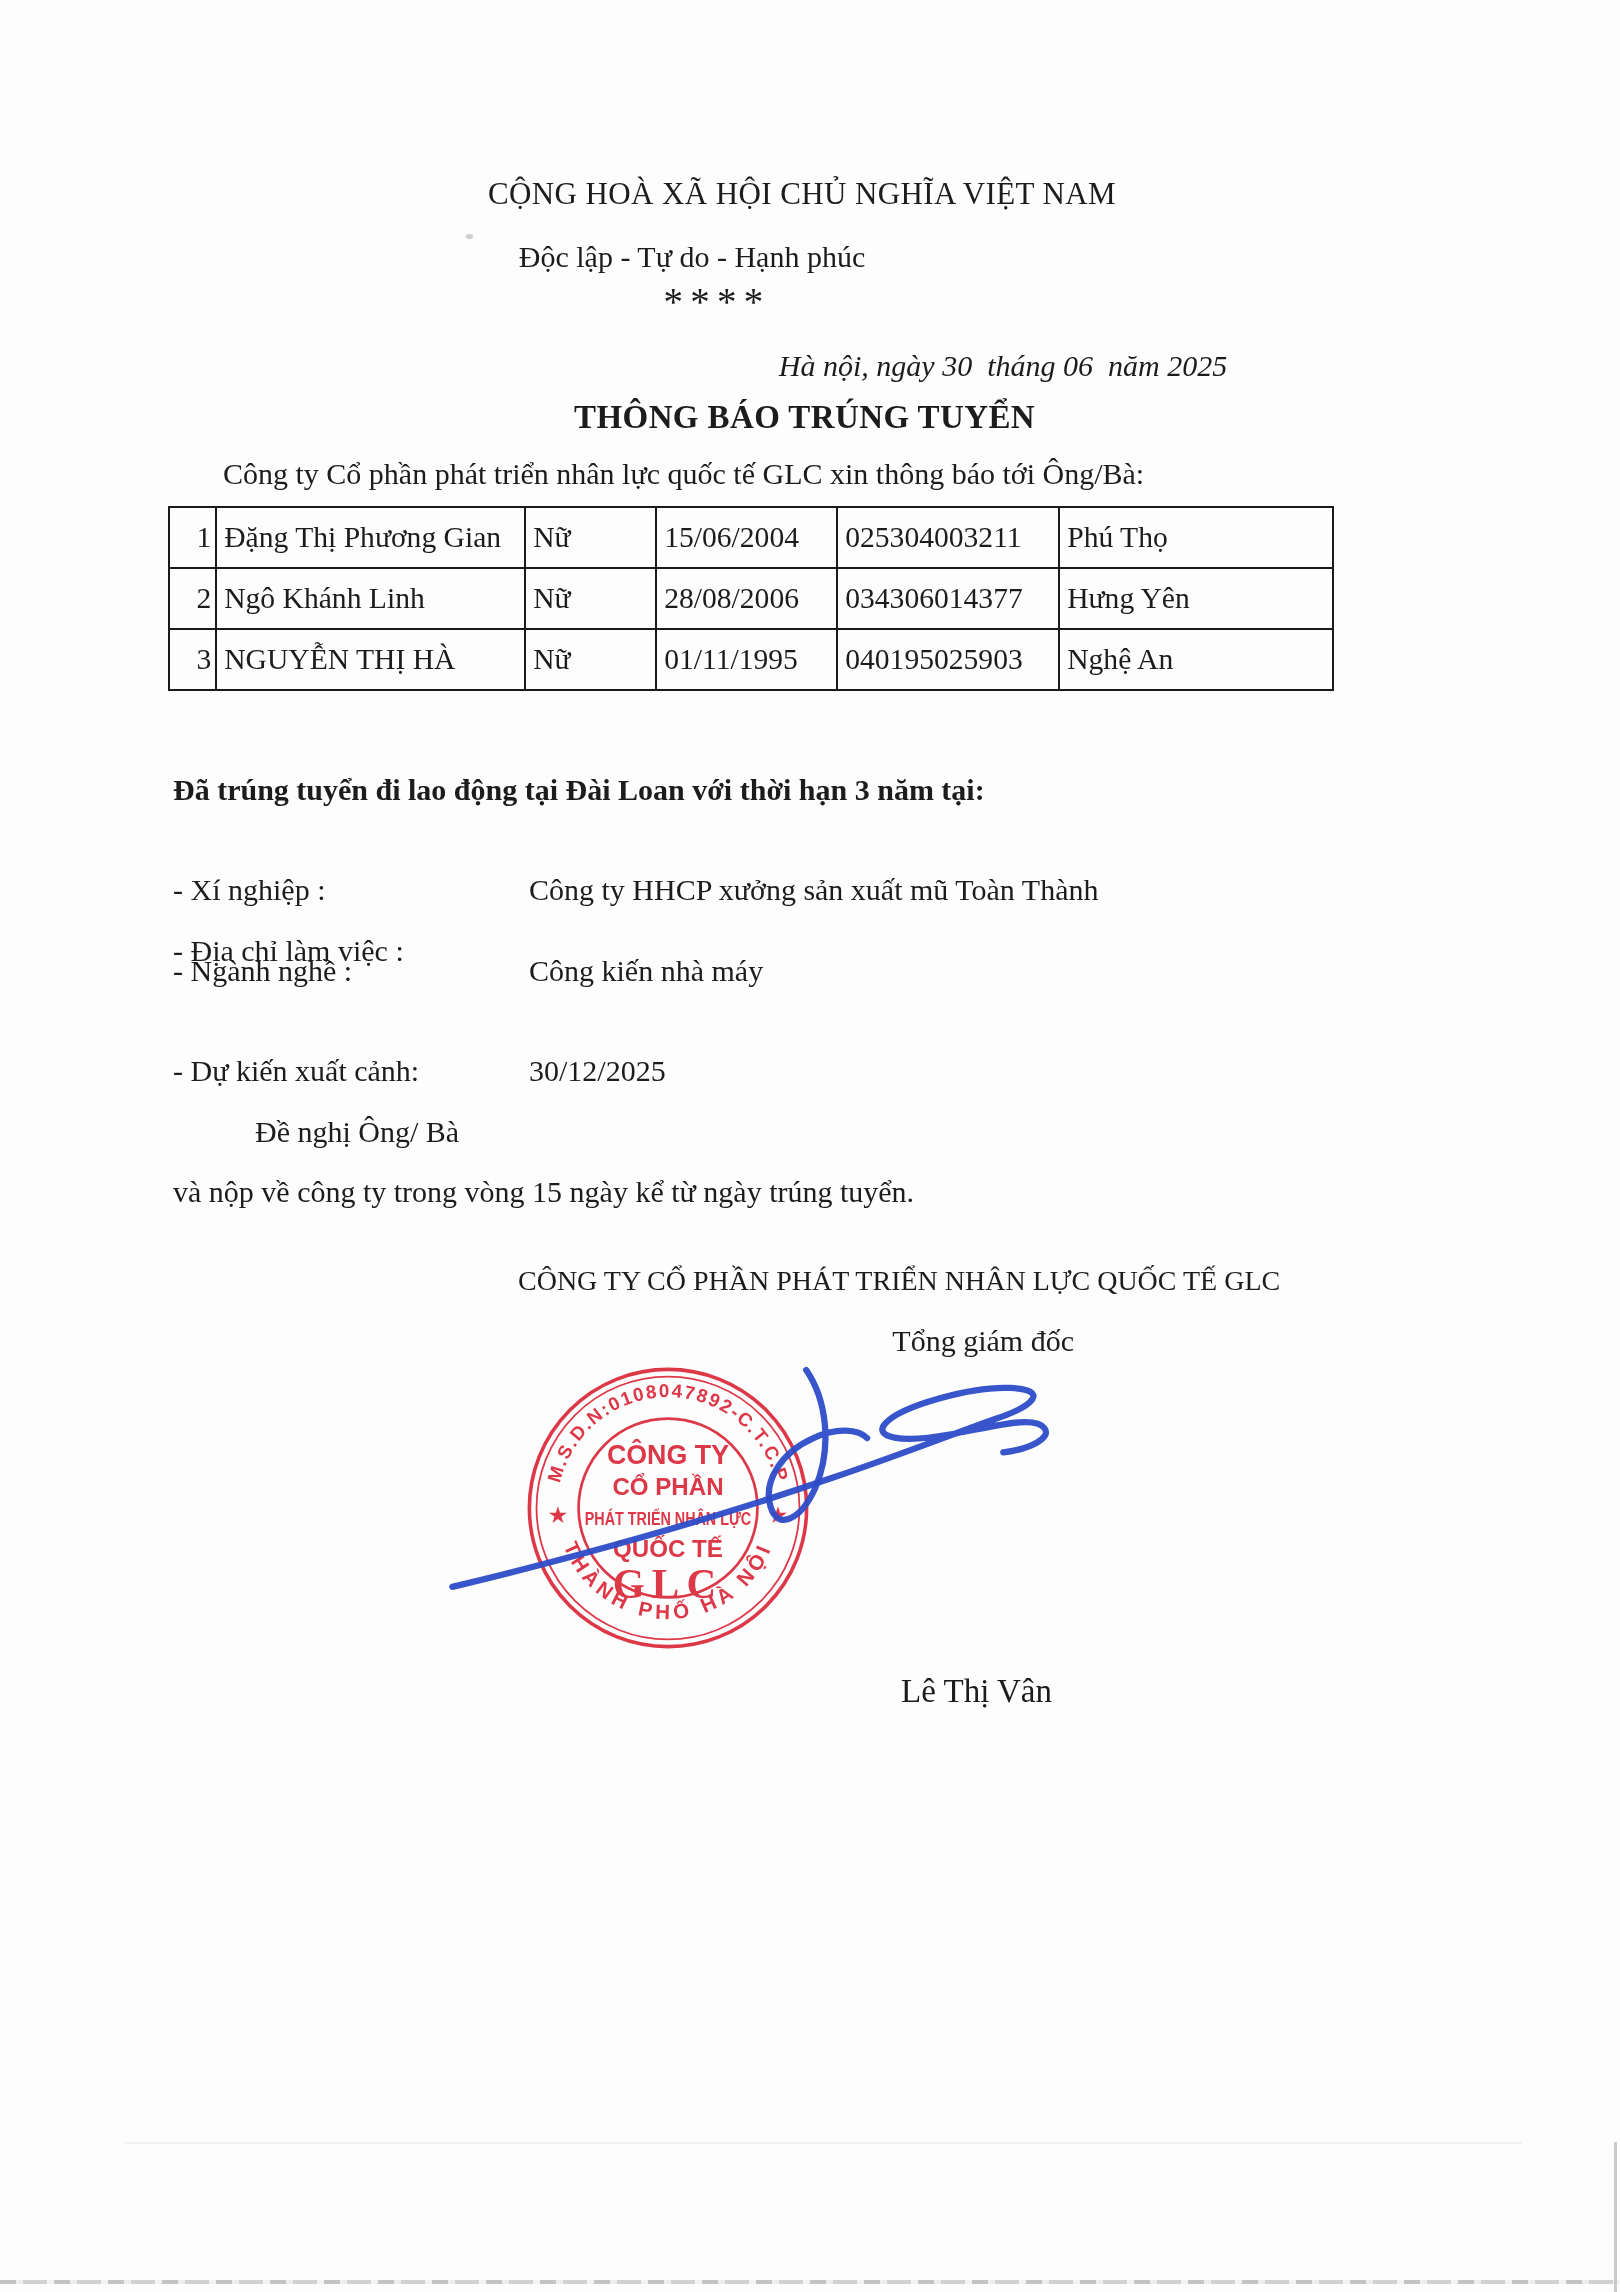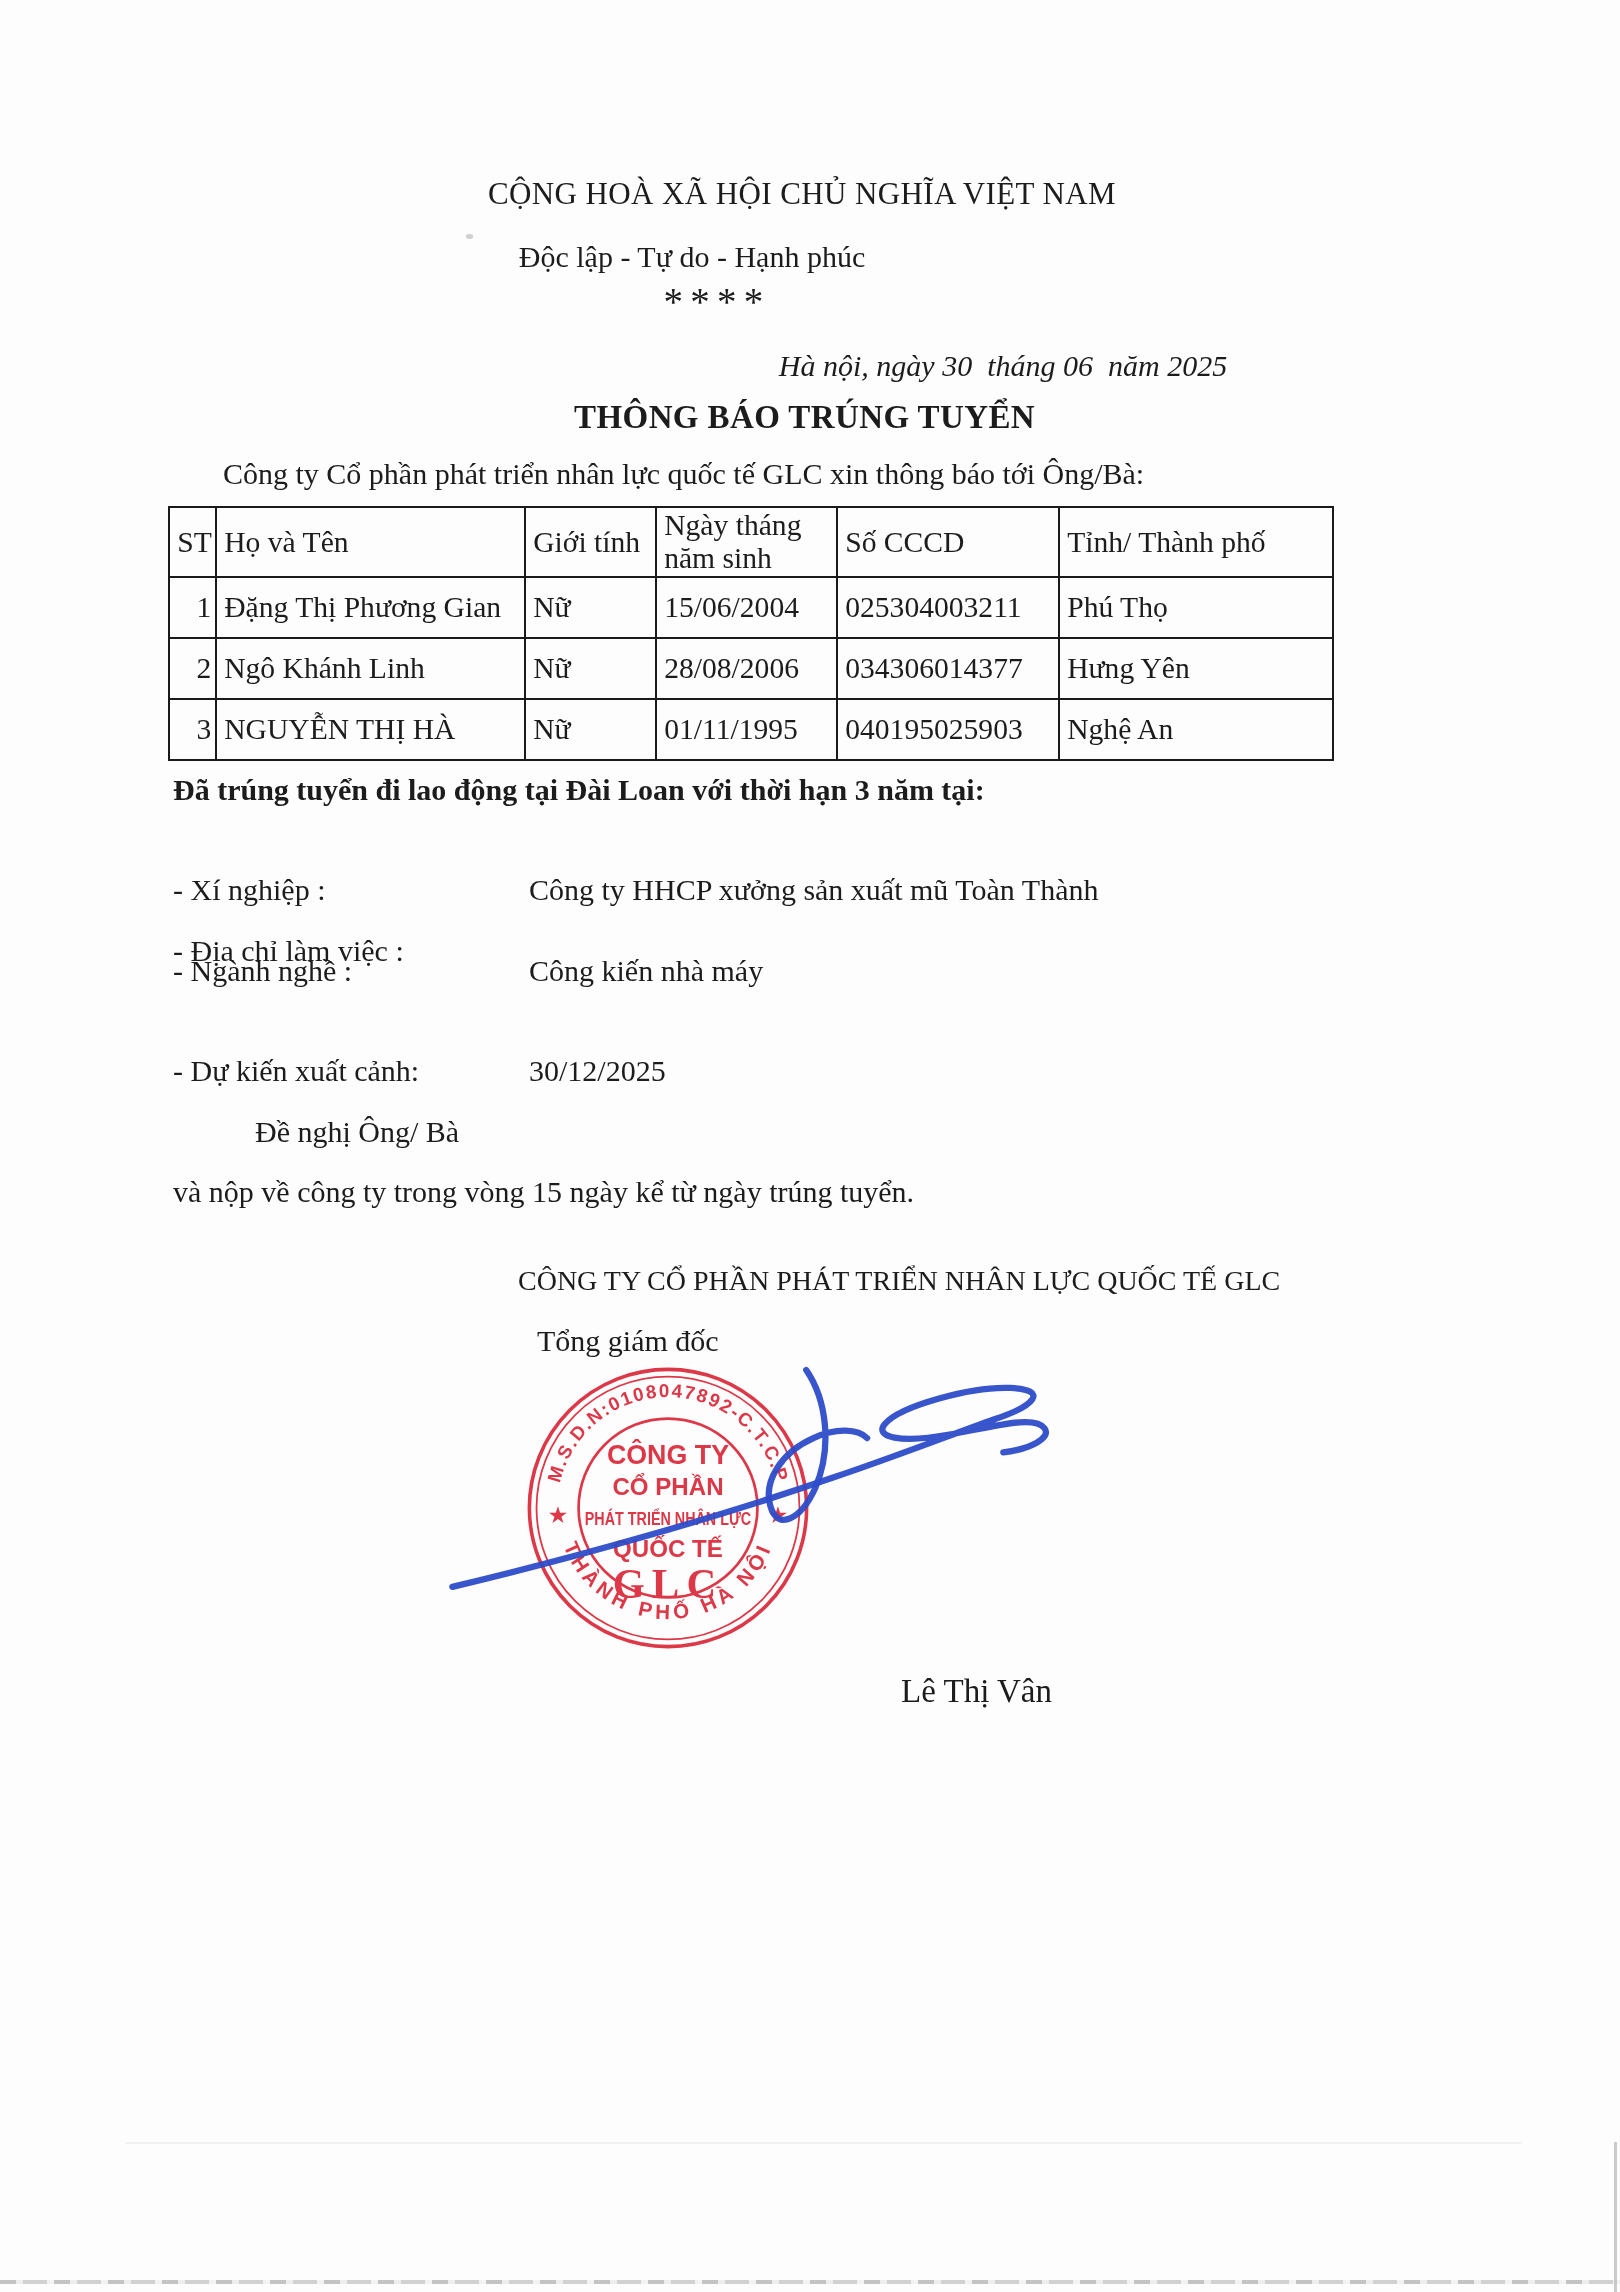"ST" tr { html: <tr> <th>ST</th> <th>Họ và Tên</th> <th>Giới tính</th> <th>Ngày tháng năm sinh</th> <th>Số CCCD</th> <th>Tỉnh/ Thành phố</th> </tr> -> none }
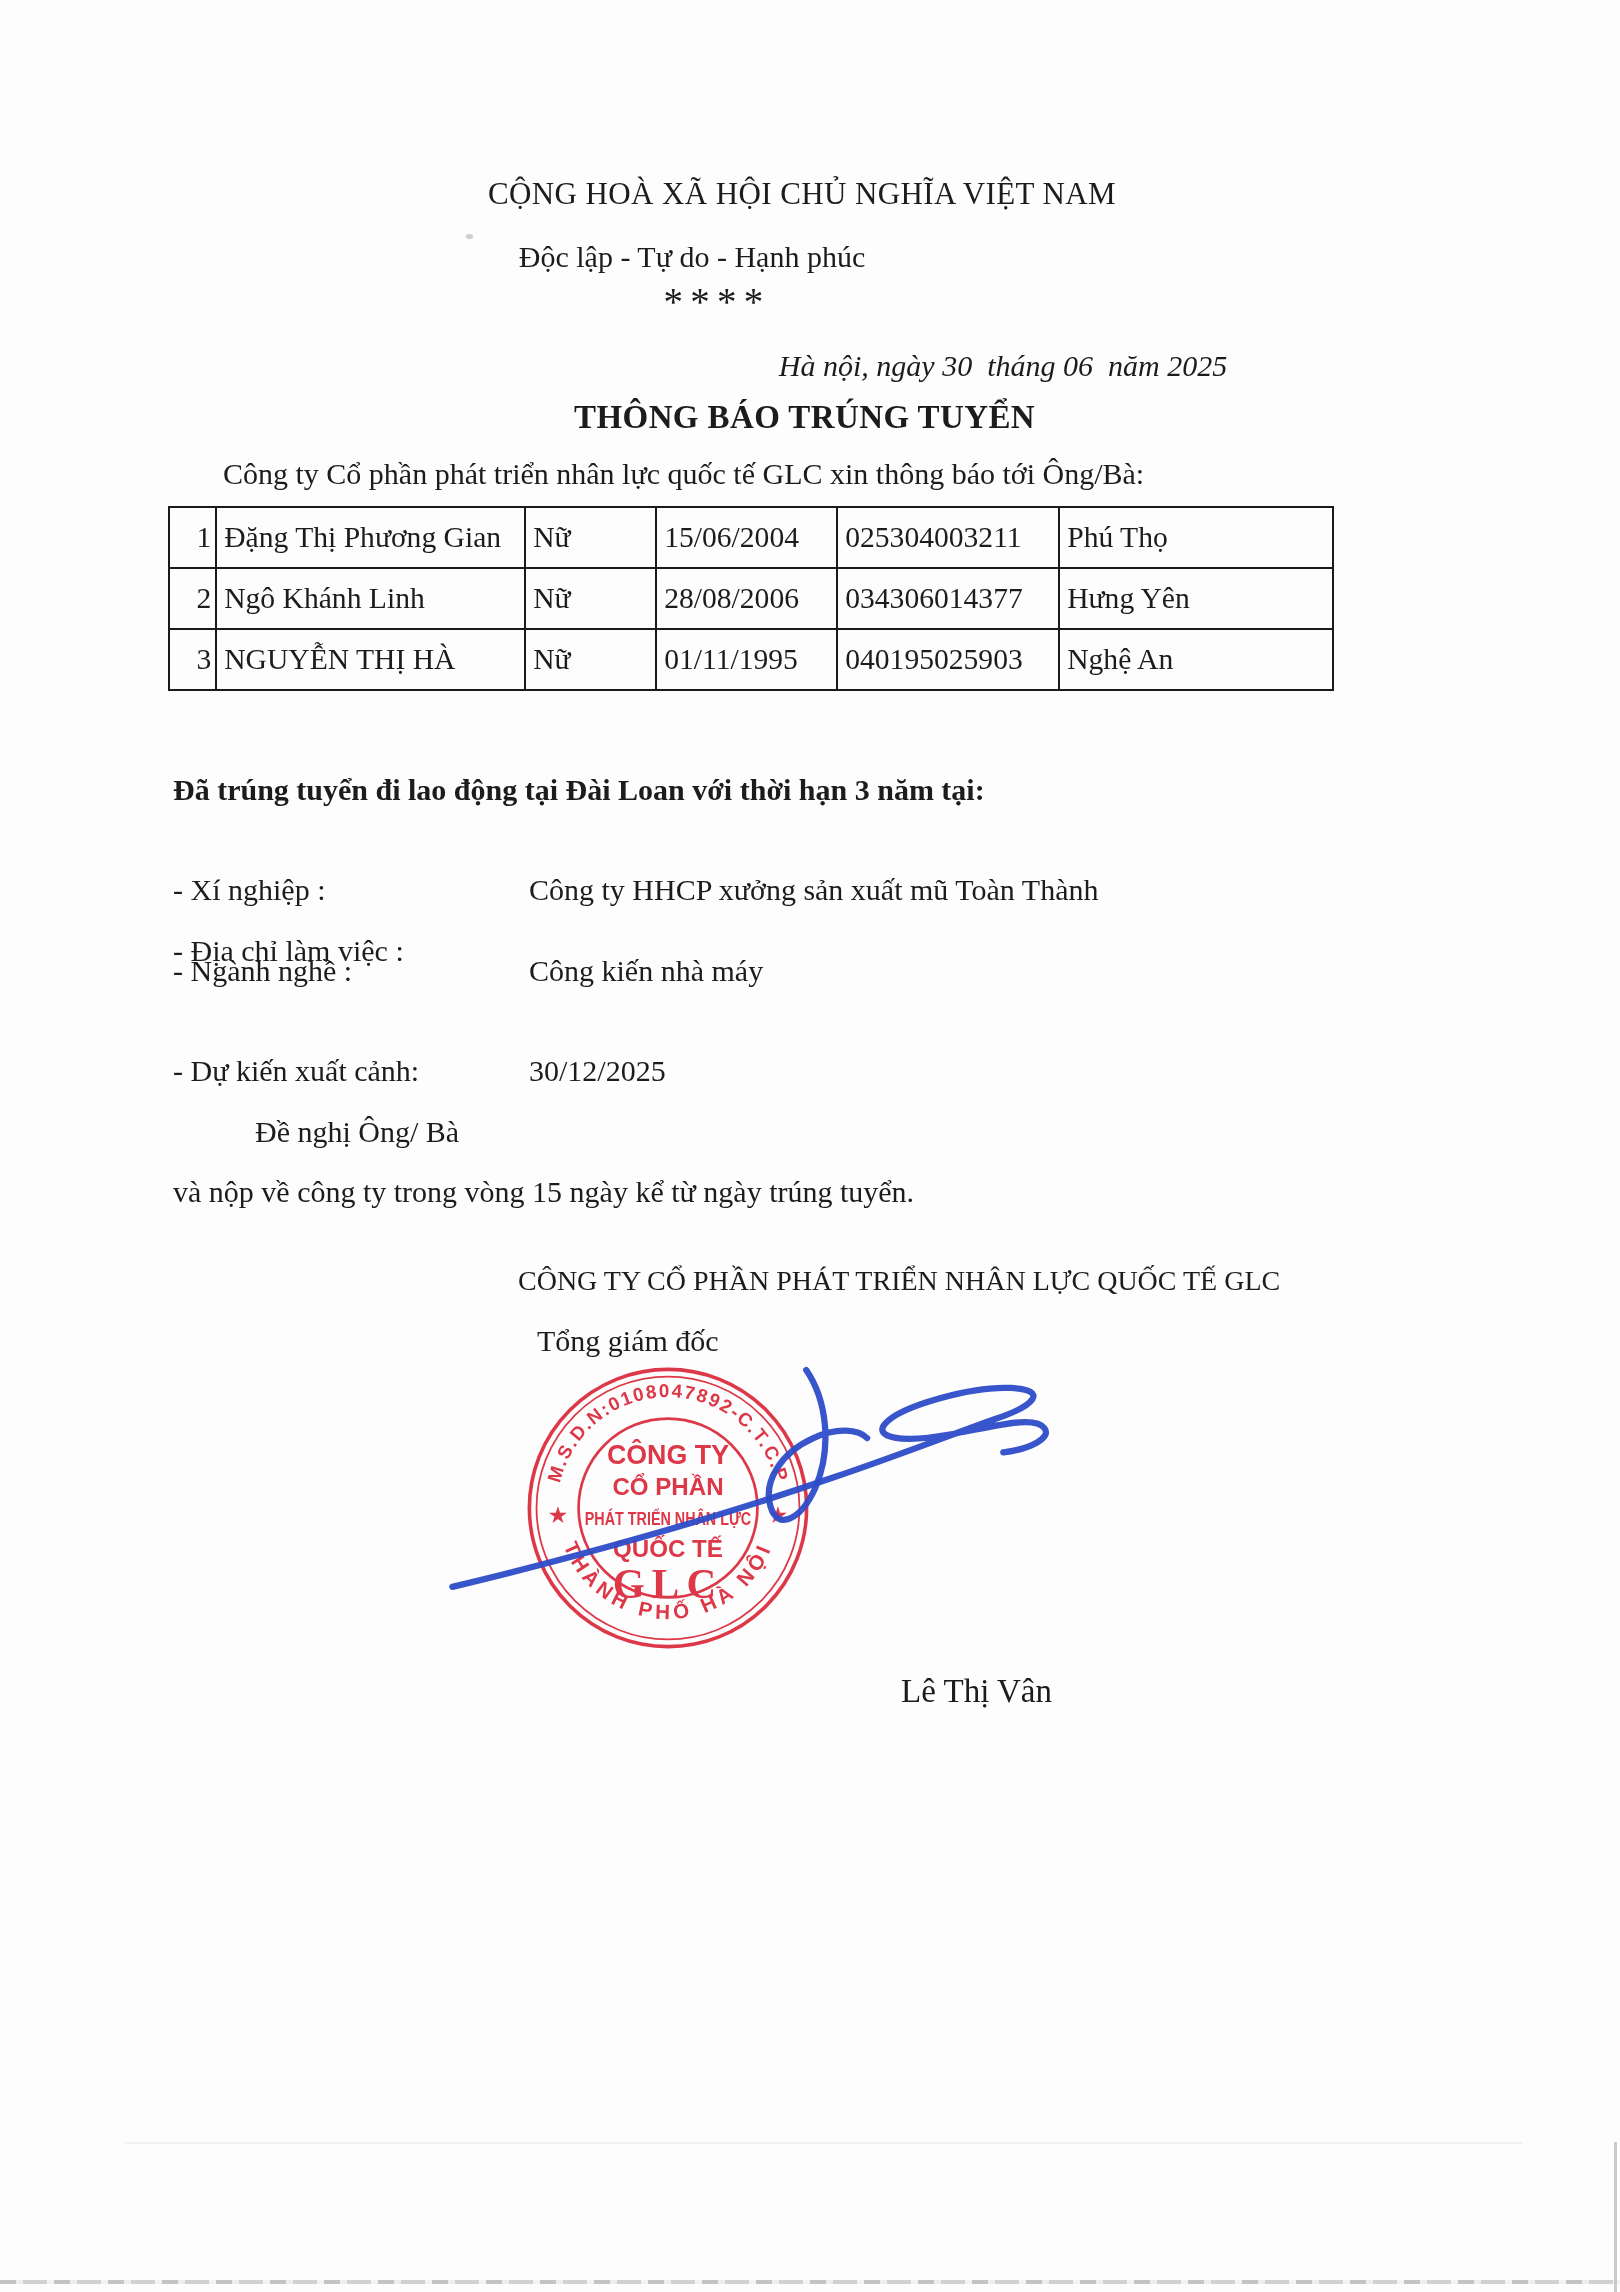"Tổng giám đốc" .director { text-align: left -> right }
